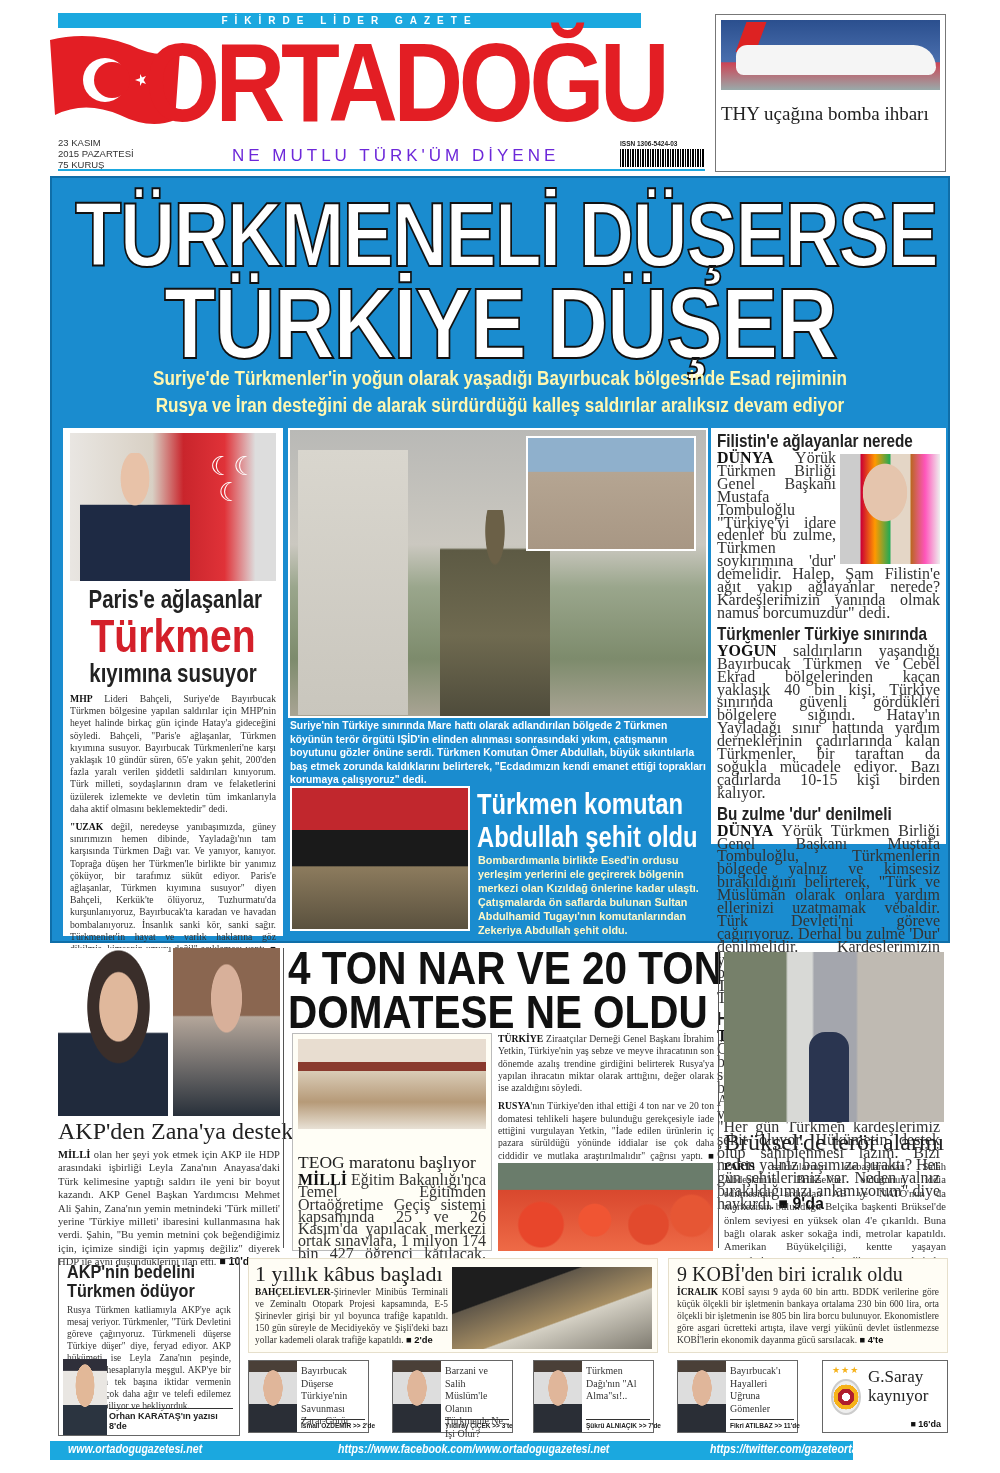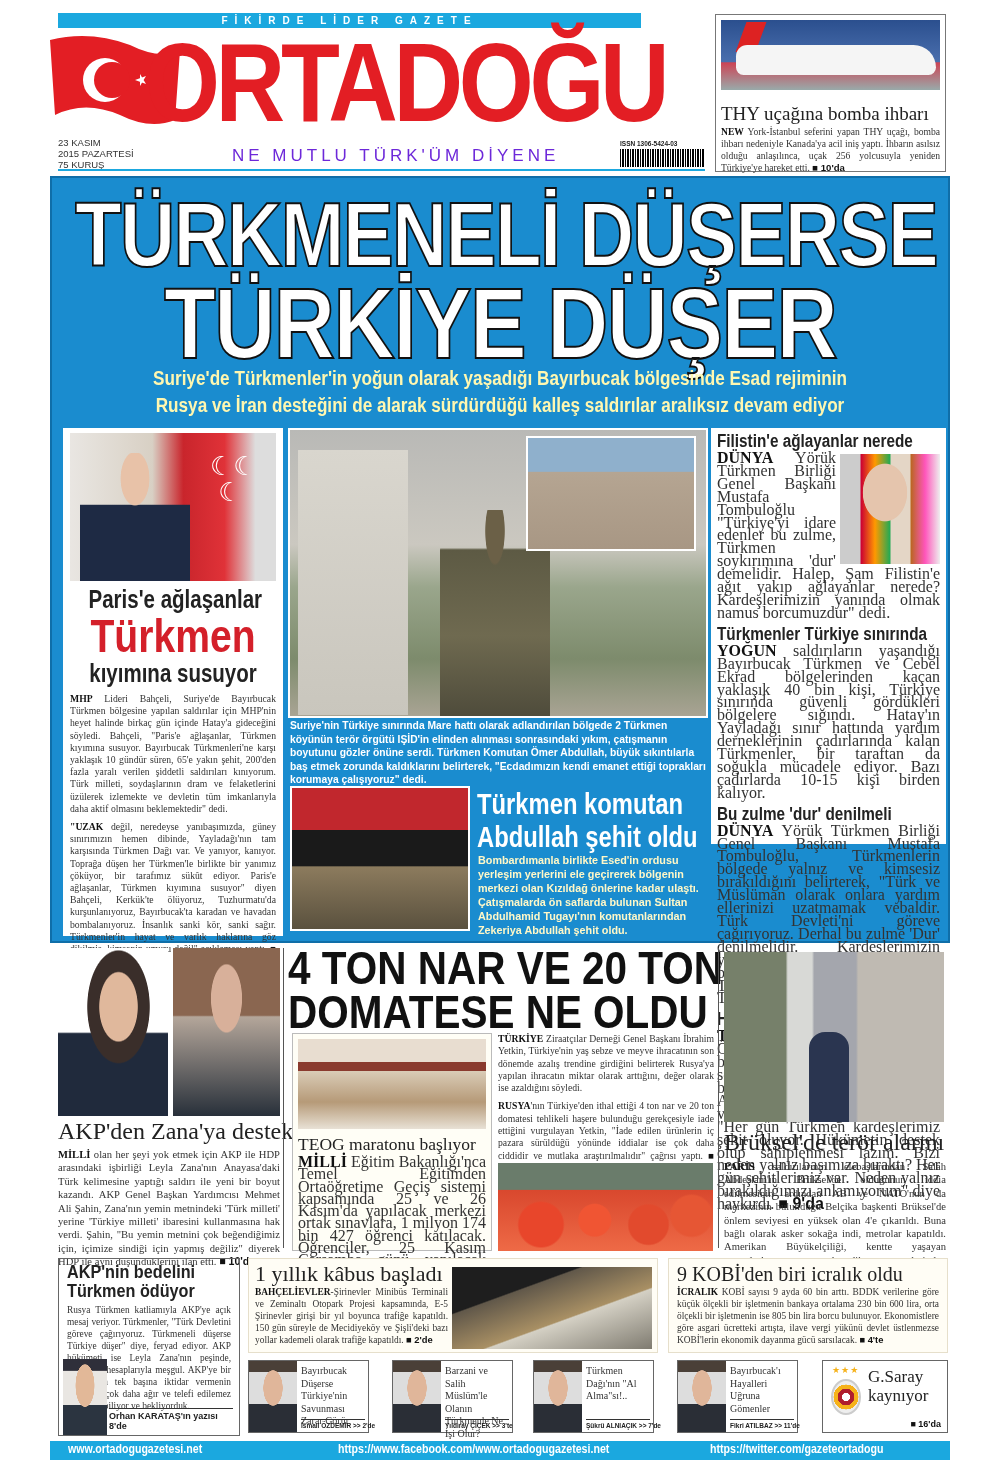"NEW York-İstanbul seferini yapan THY" div.body-text { html: <div><b>NEW</b><span> York-İstanbul seferini yapan THY uçağı, bomba ihbarı nedeniyle Kanada'ya acil iniş yaptı. İhbarın asılsız olduğu anlaşılınca, uçak 256 yolcusuyla yeniden Türkiye'ye hareket etti.</span> <span>10'da</span></div> -> none }
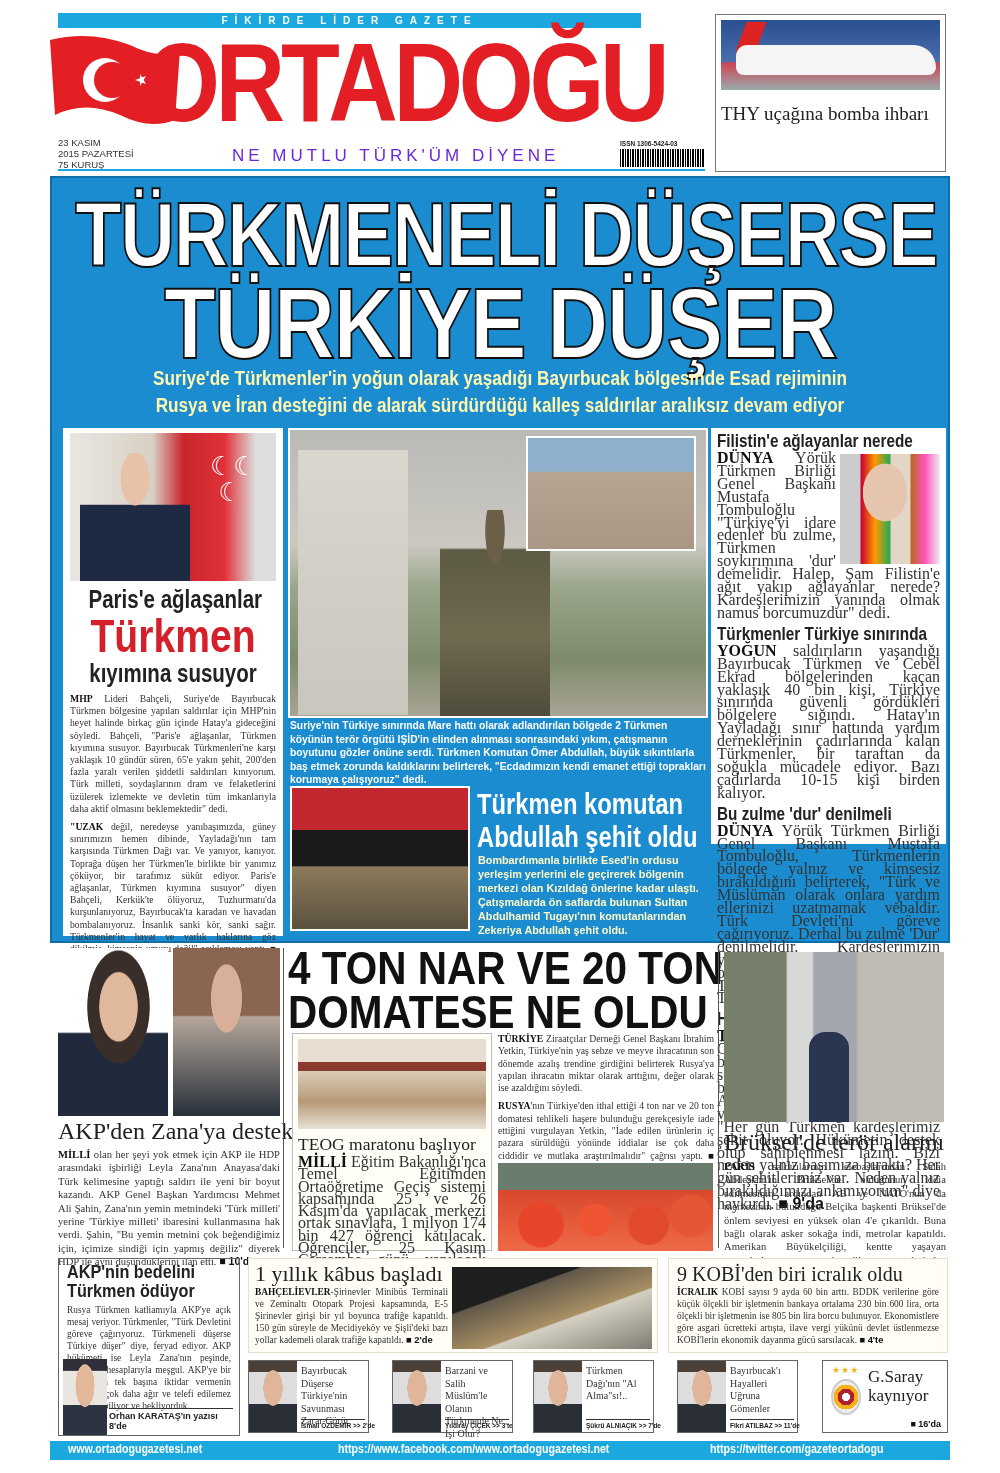"TEOG maratonu başlıyor" #teog-title { margin-top: 3px -> 21px }
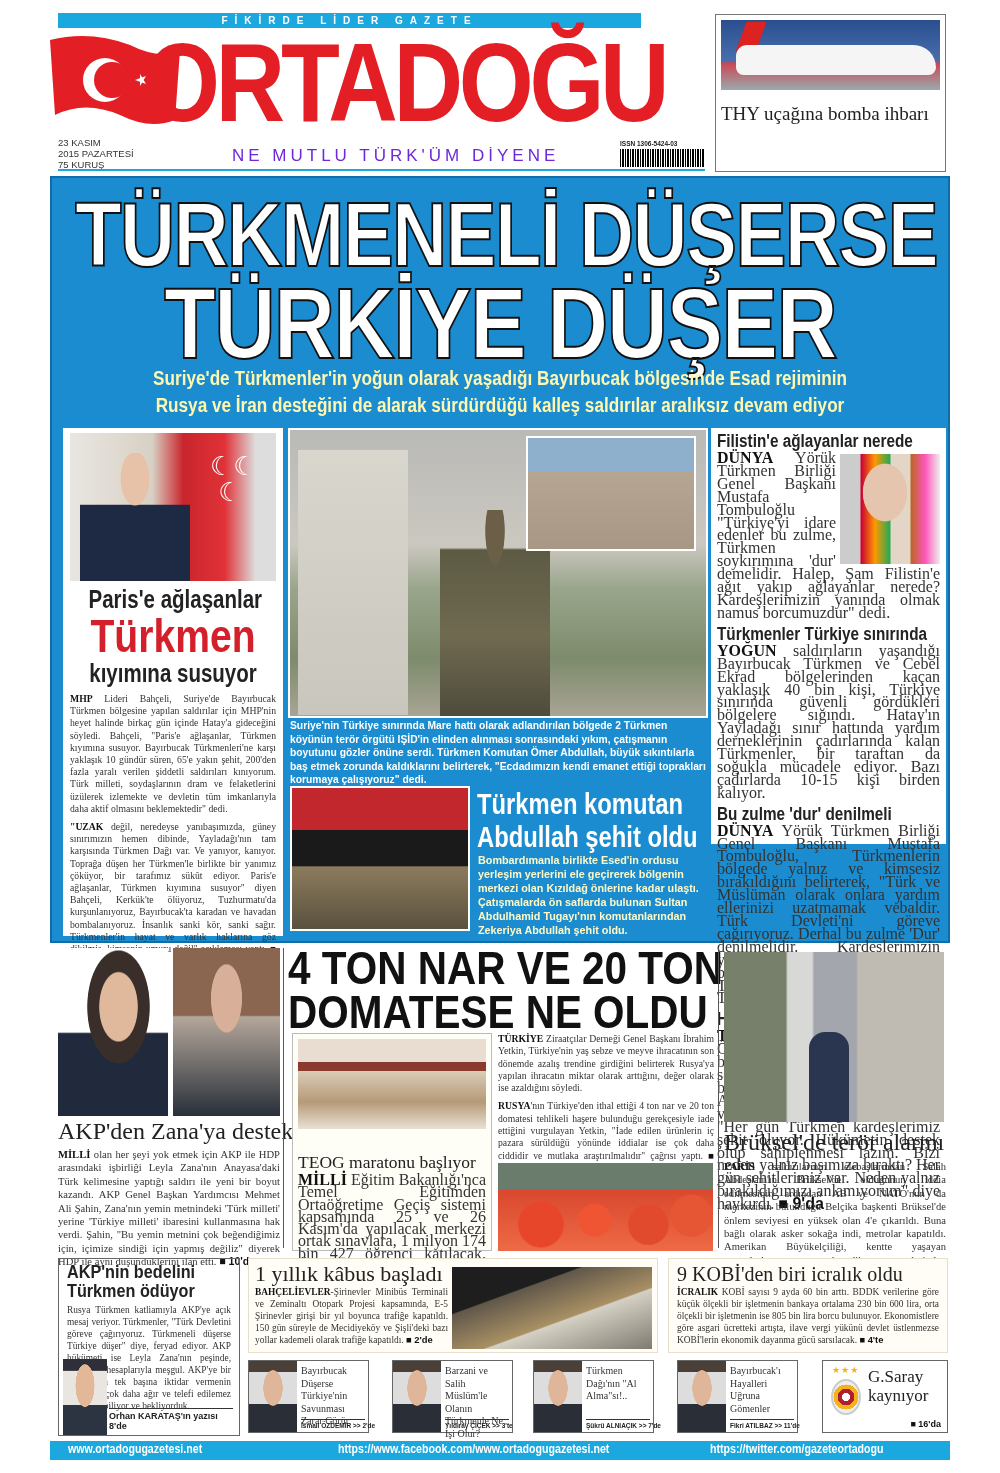"www.ortadogugazetesi.net" #footer { font-style: none -> italic; width: 900px -> 803px }
